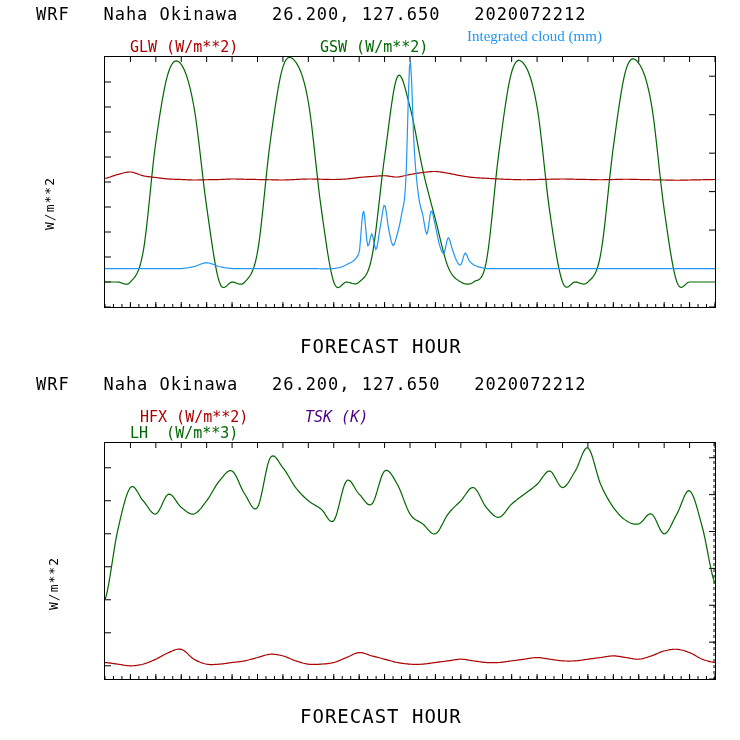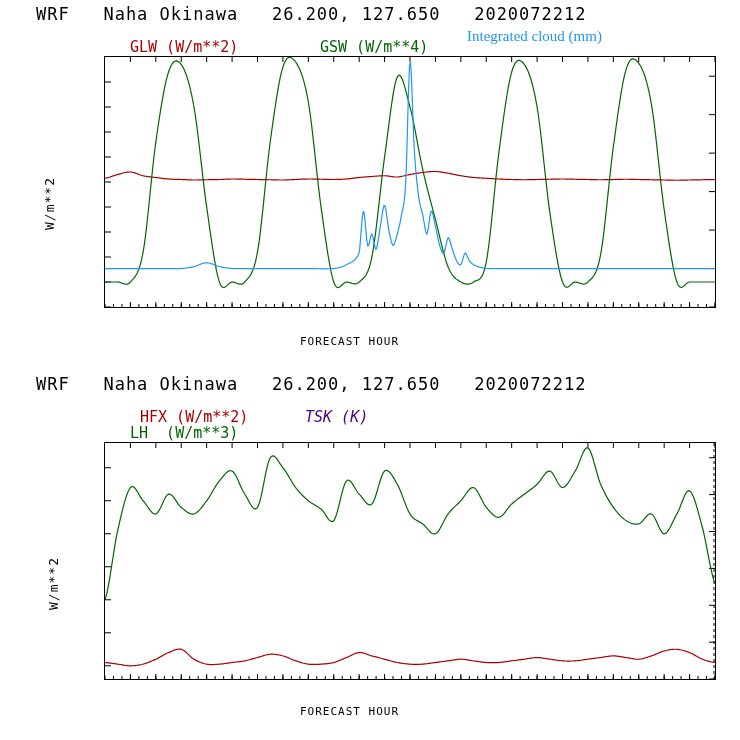"GSW (W/m**4)" div.legend { text: 4 -> 2 }
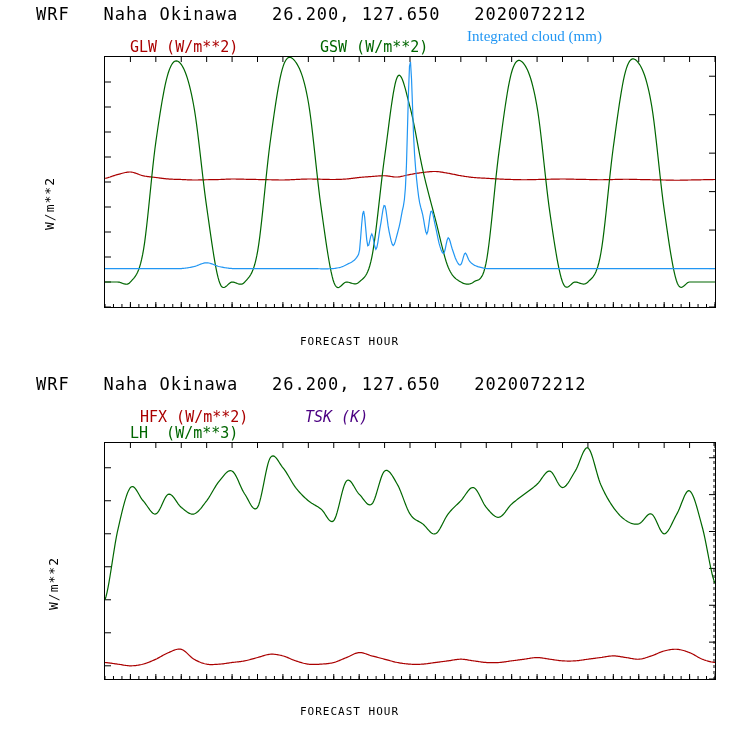"FORECAST HOUR" .axis-label-x { font-size: 11px -> 19px }
